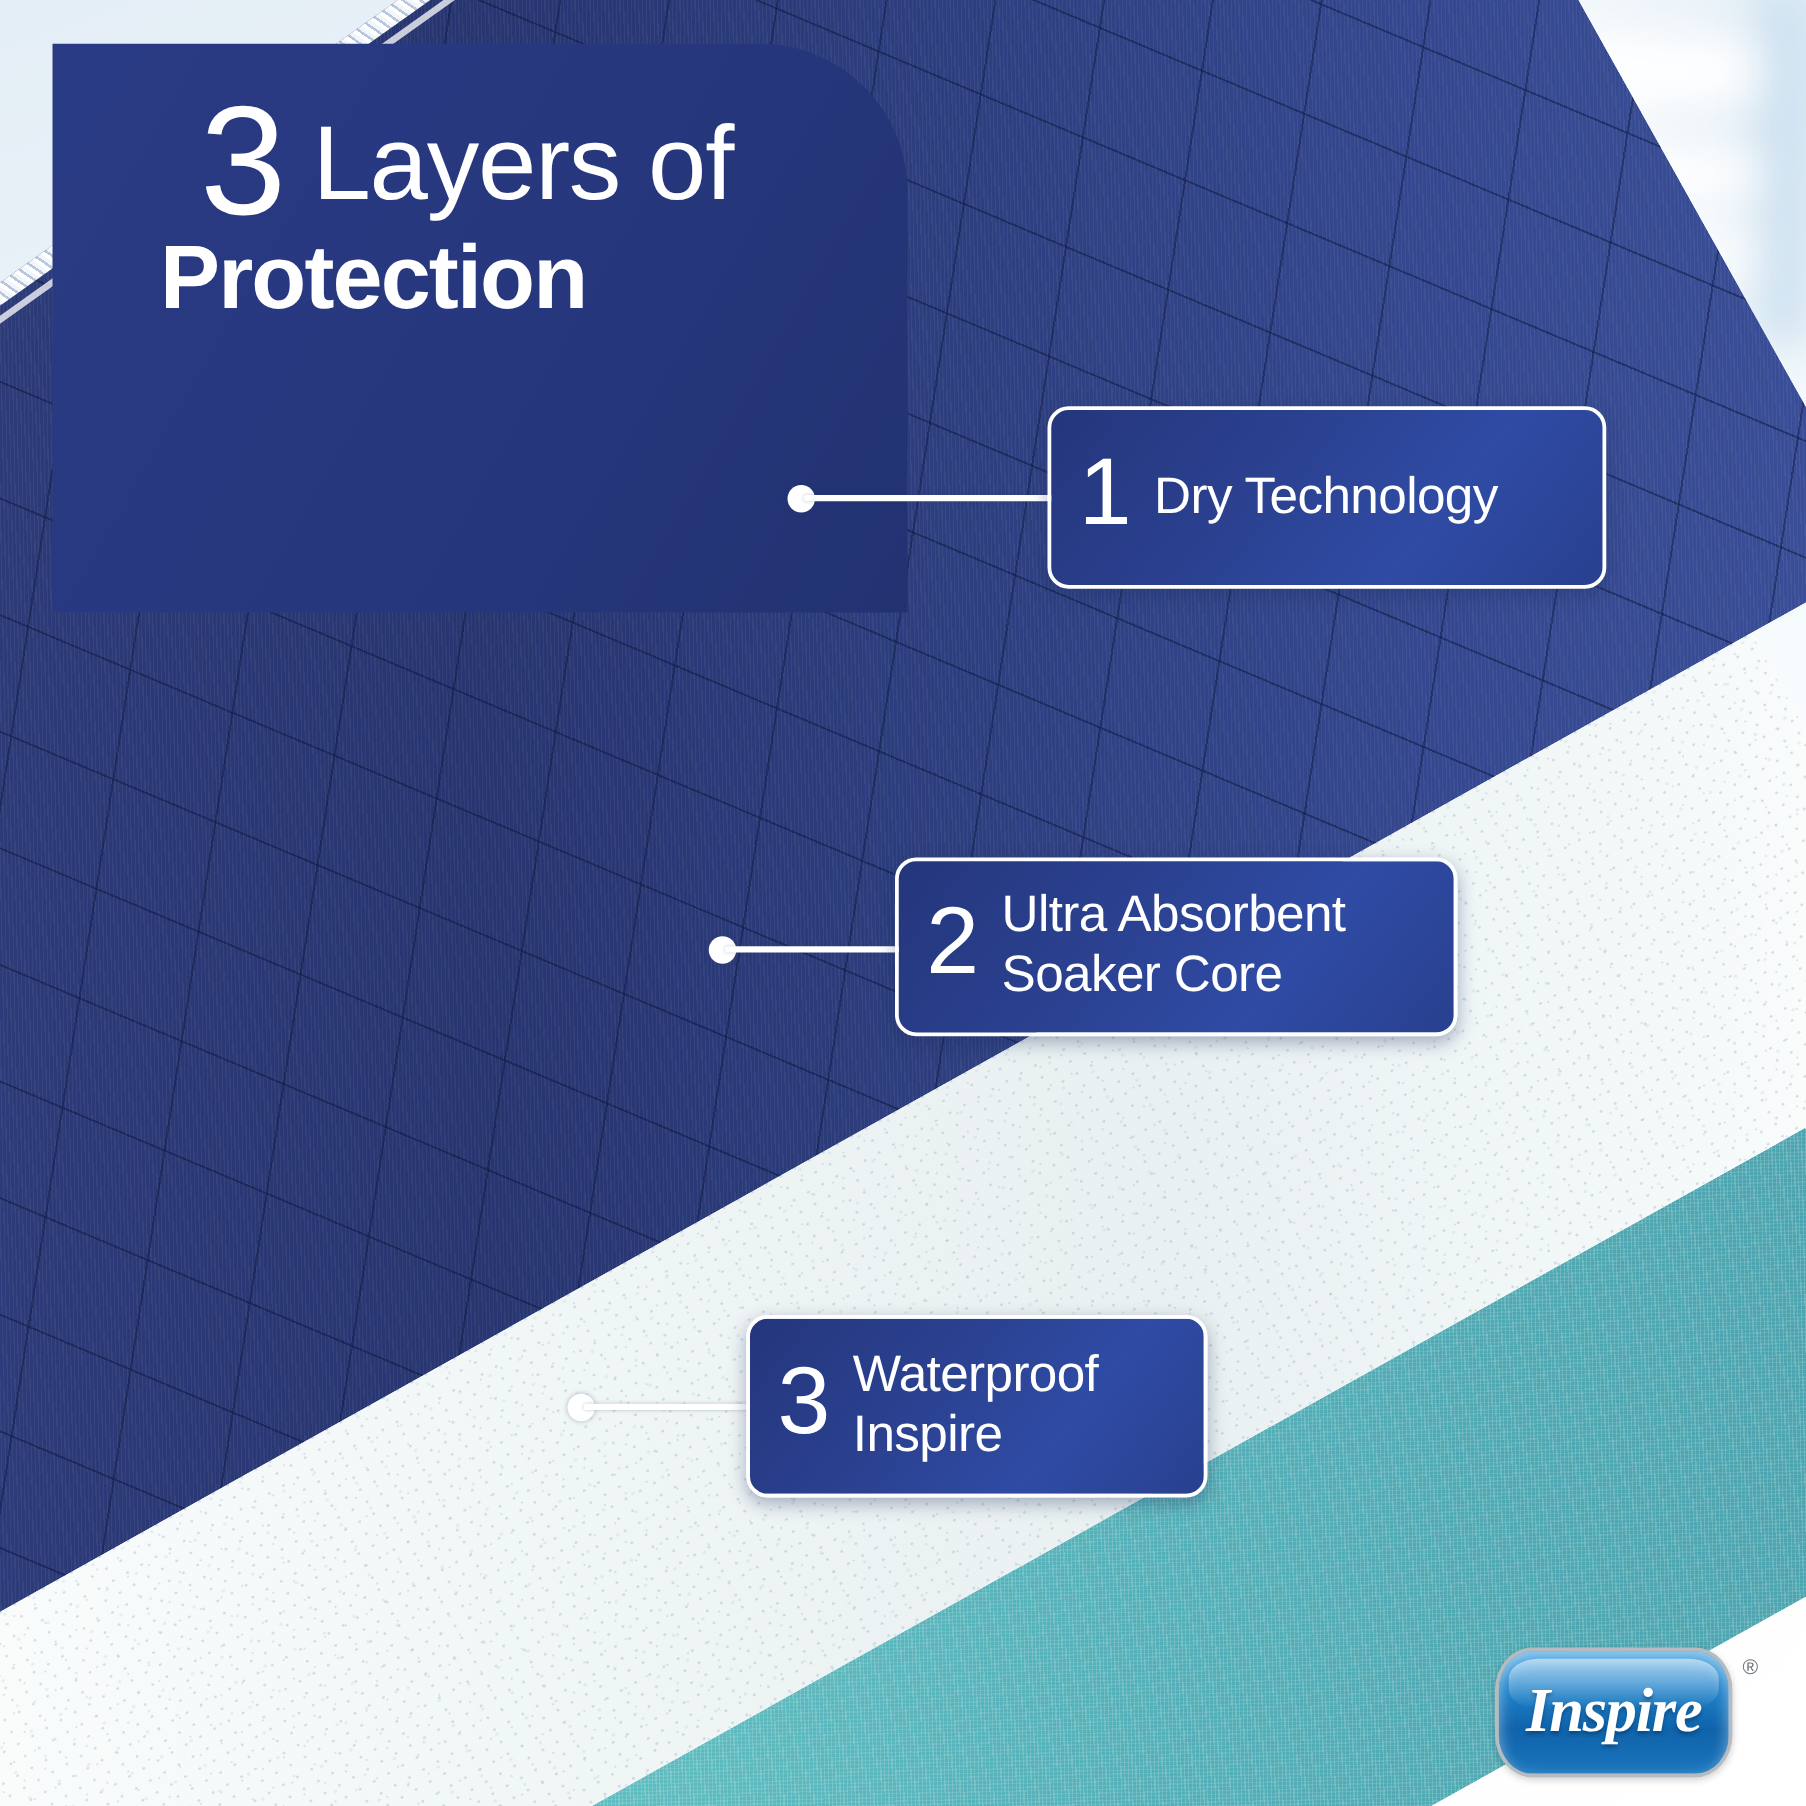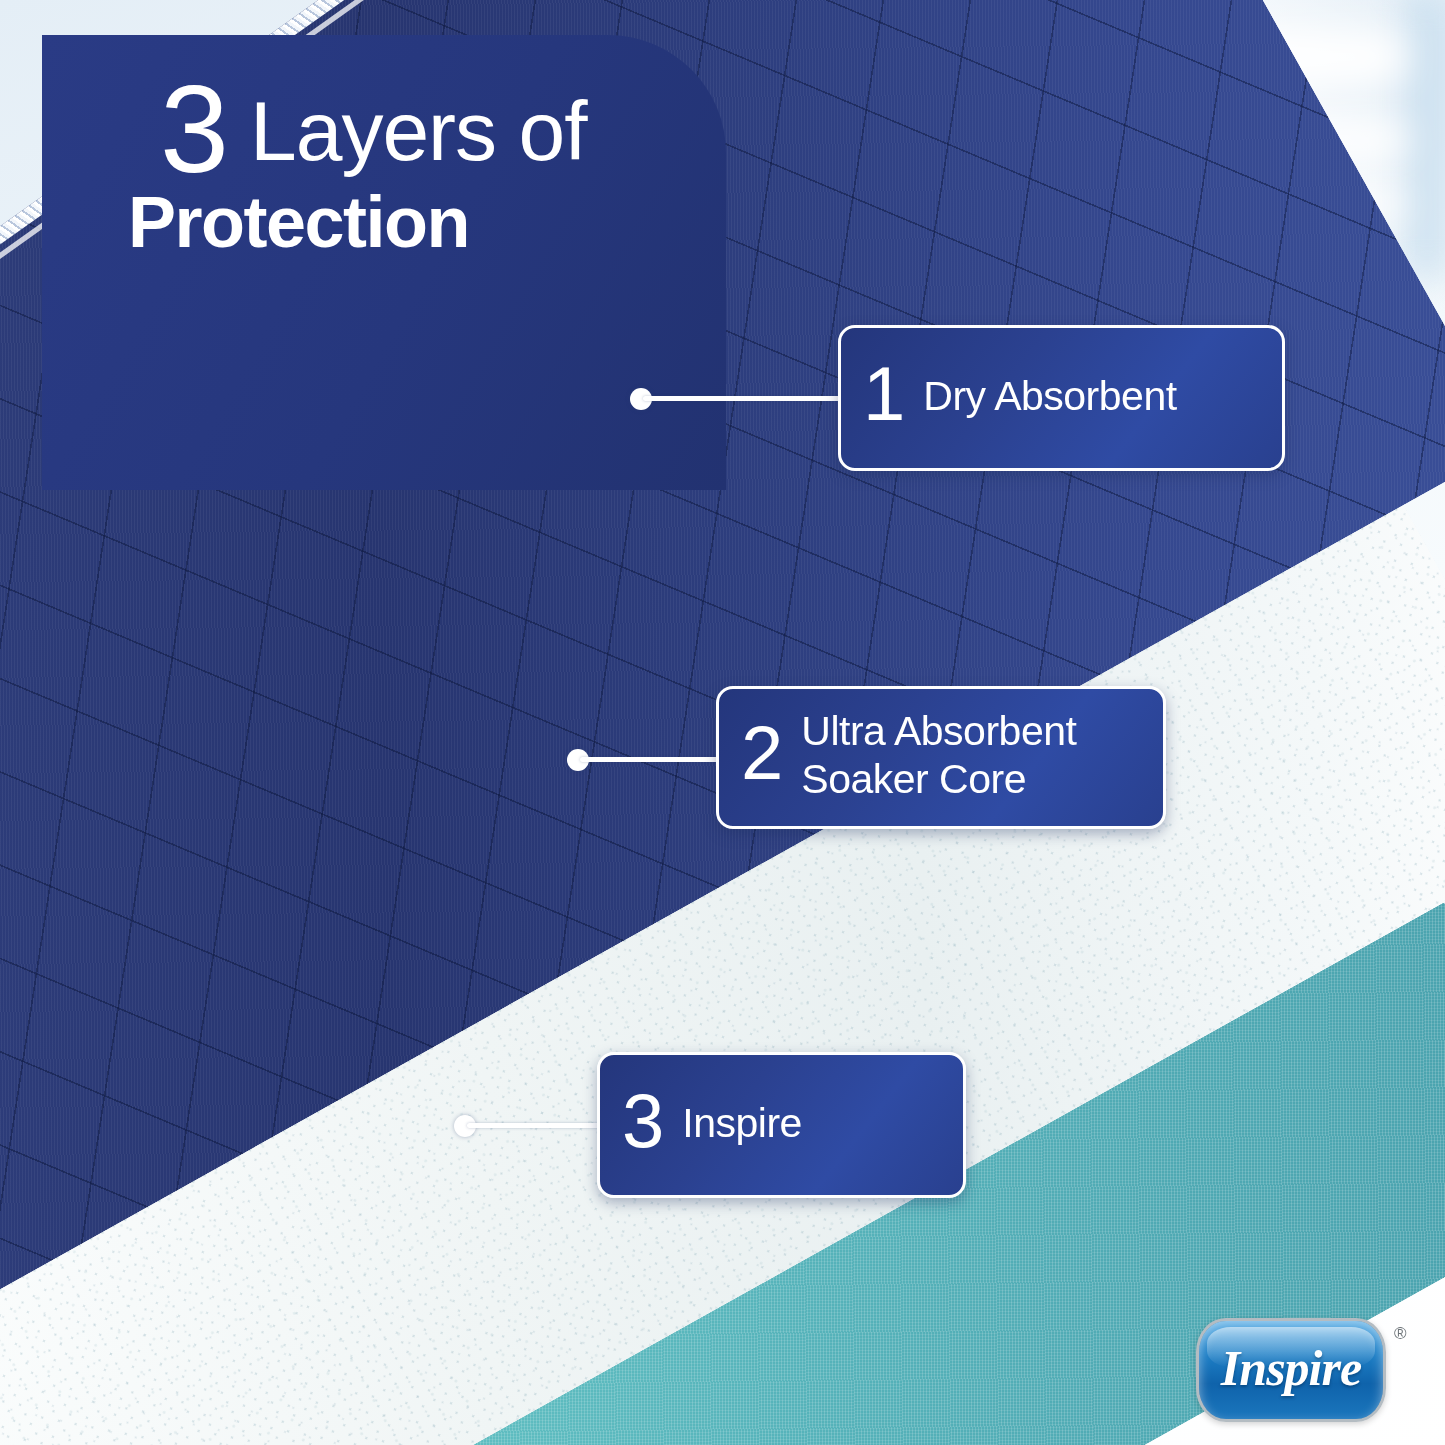"Dry Absorbent" div { text: Absorbent -> Technology }
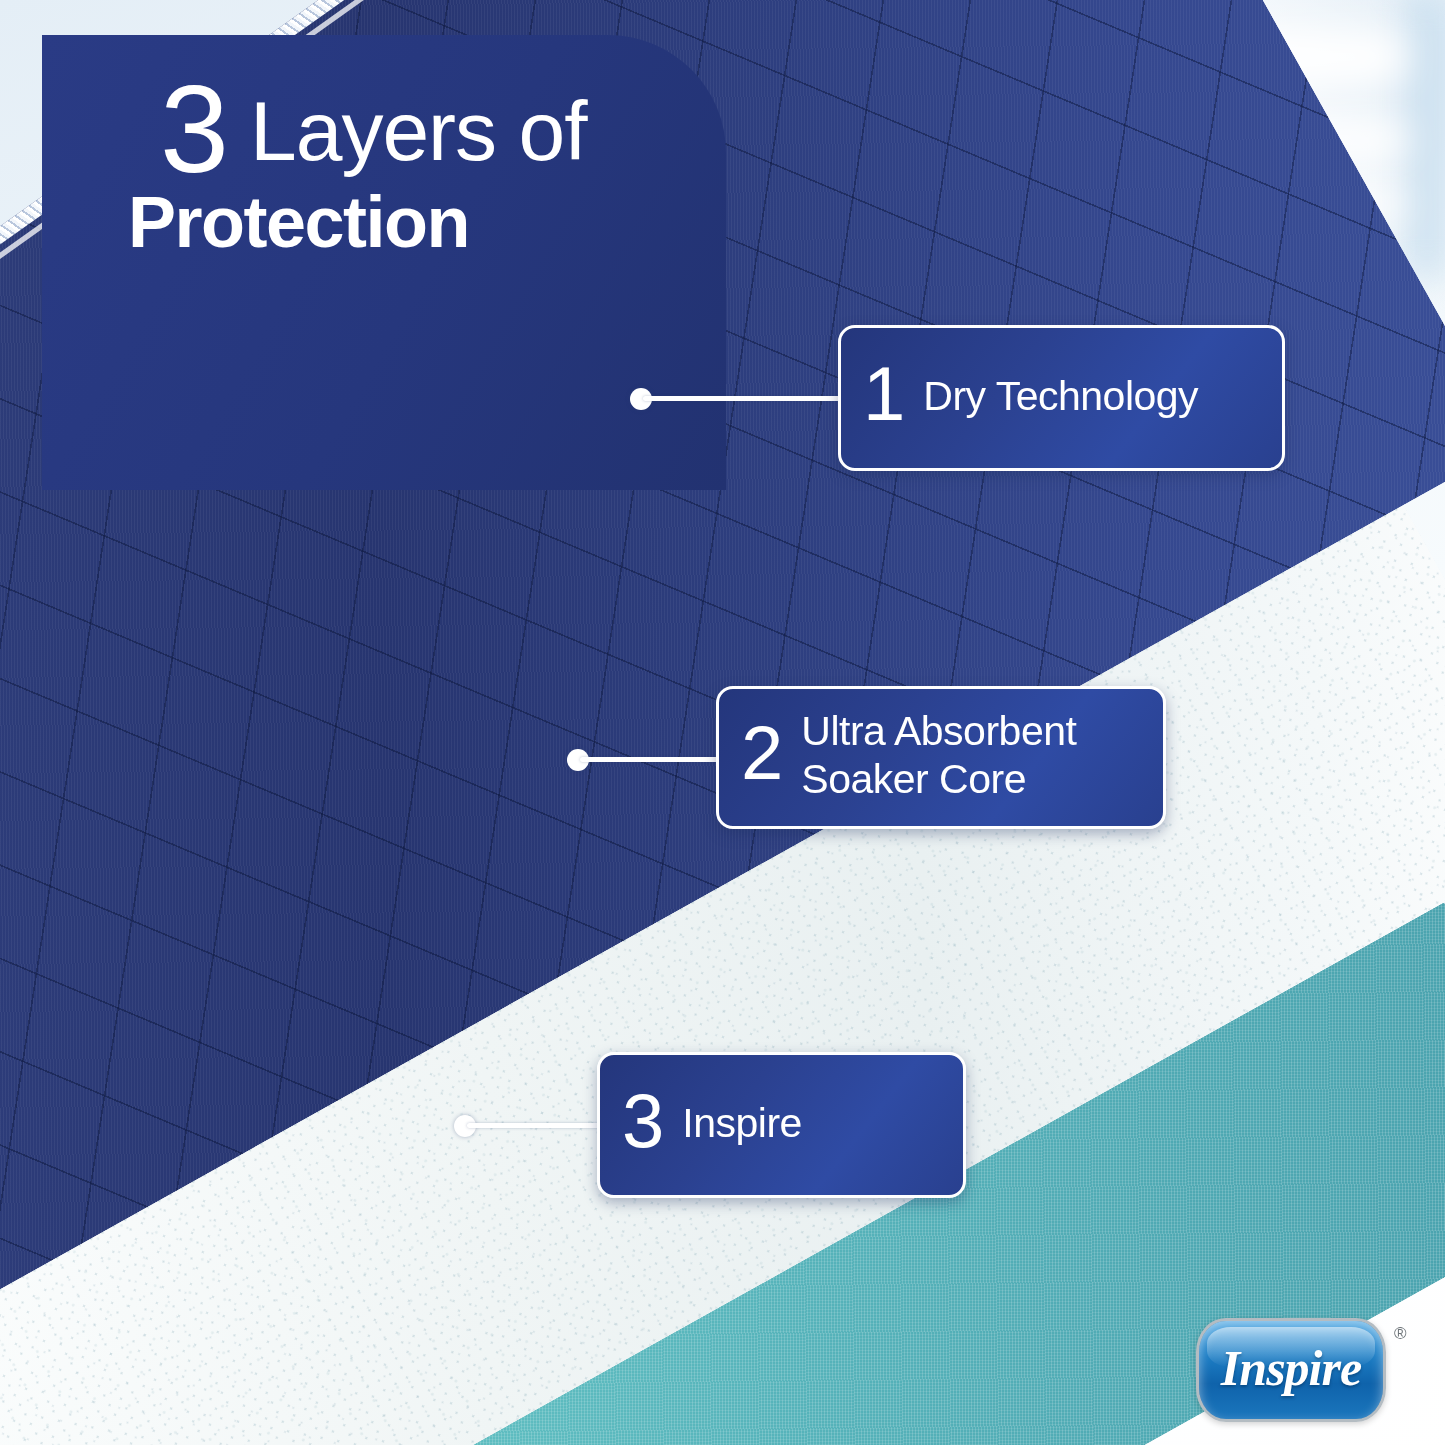"Waterproof" div { html: none -> <div>Waterproof</div> }
